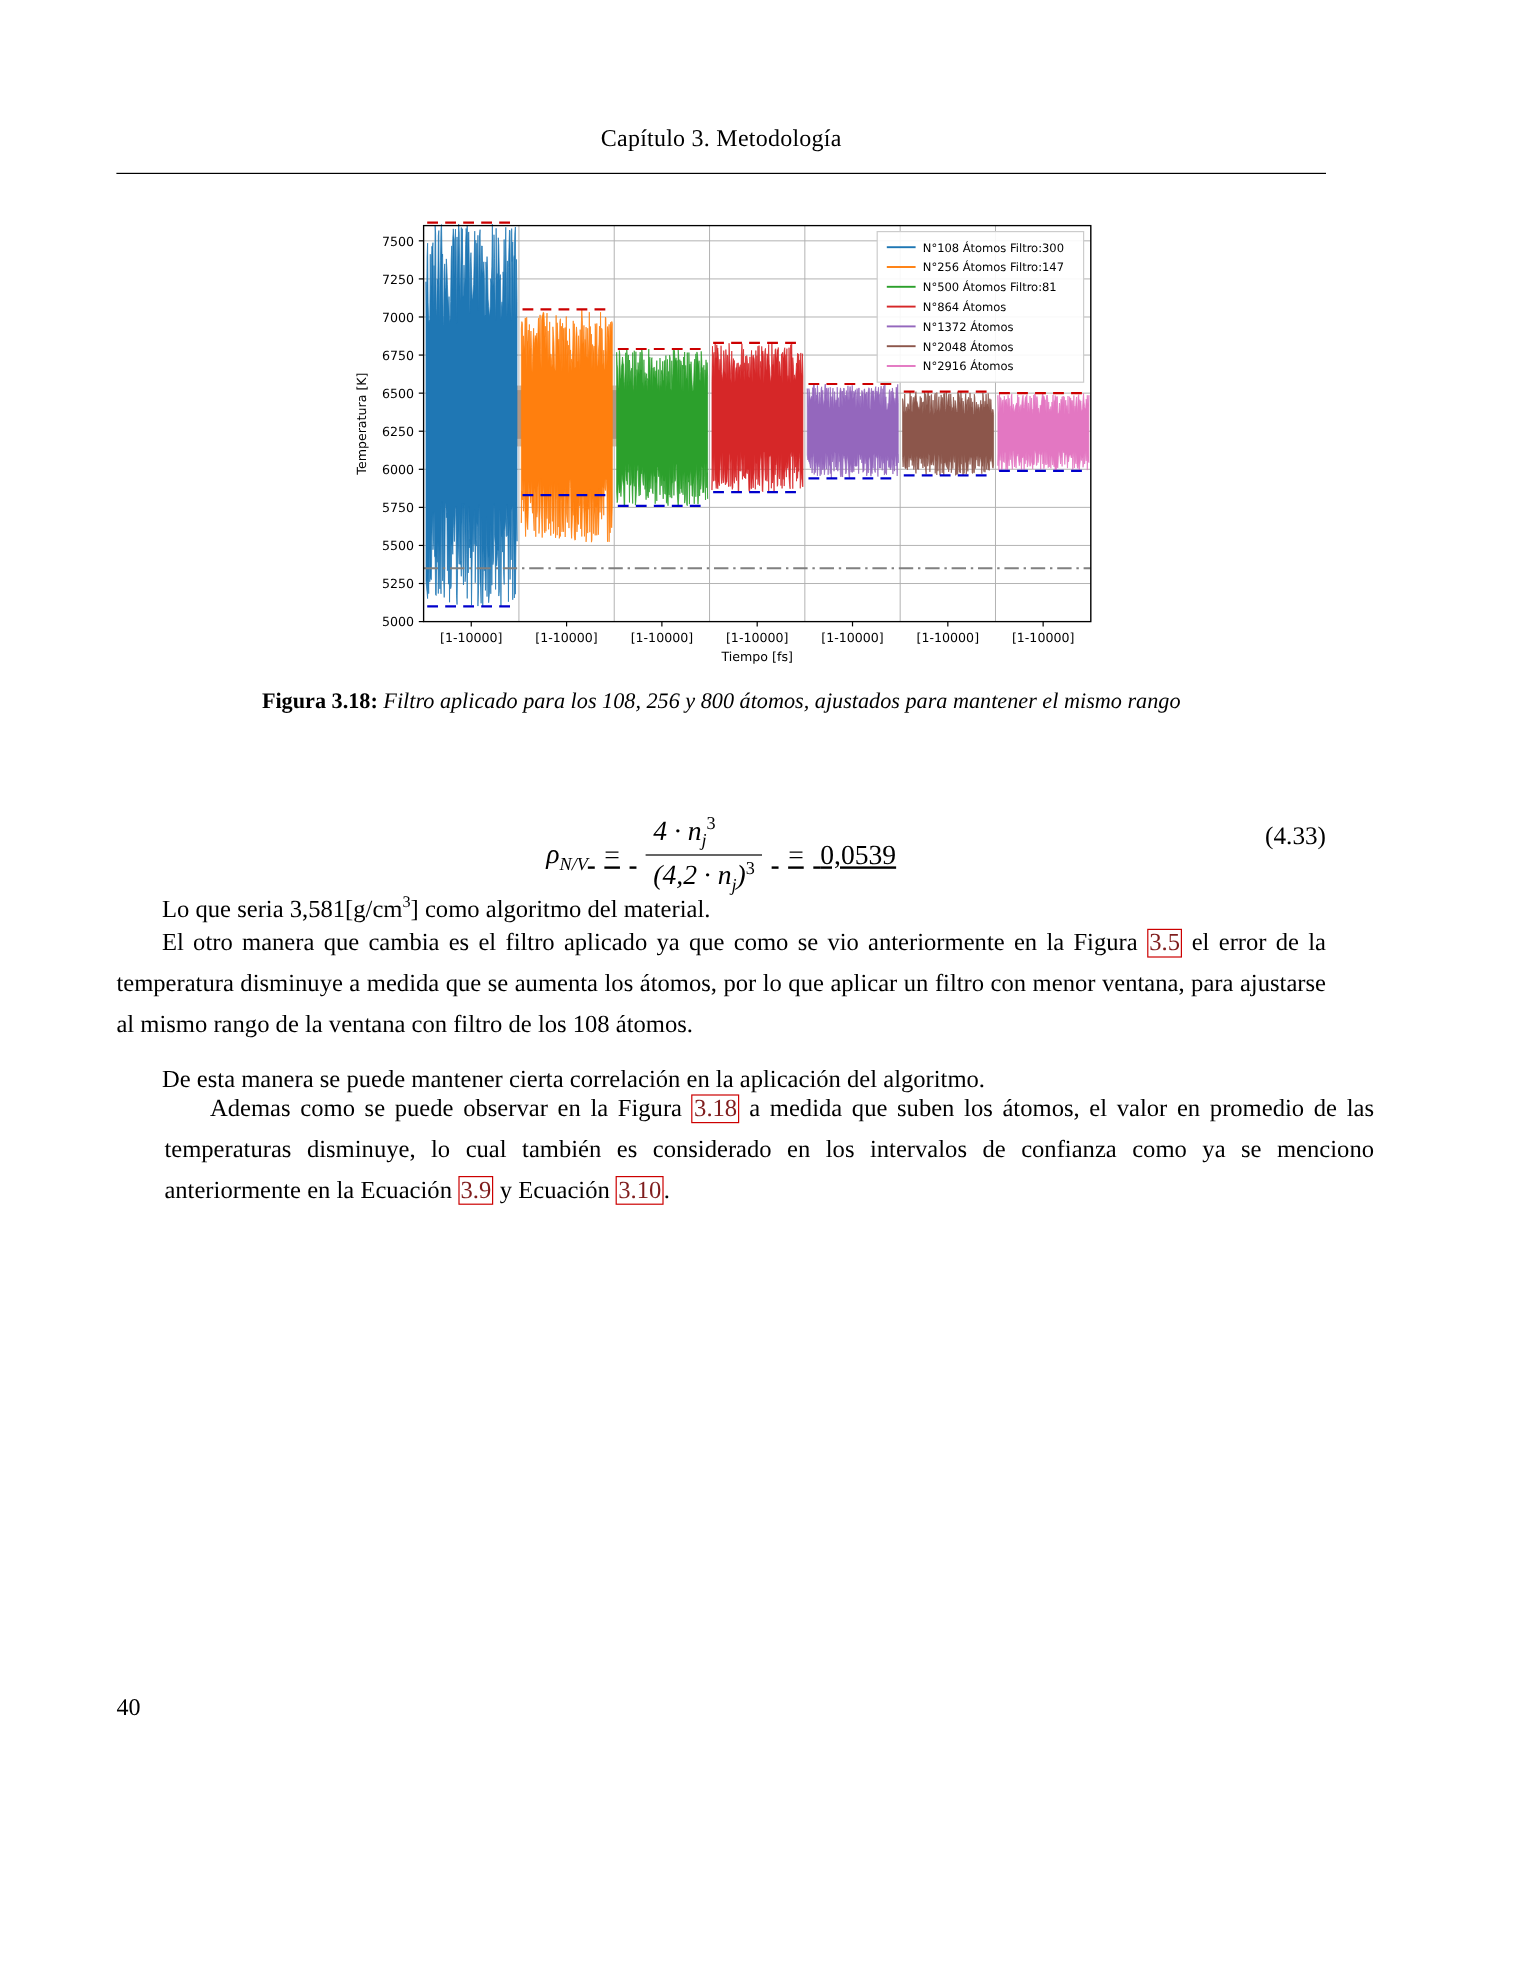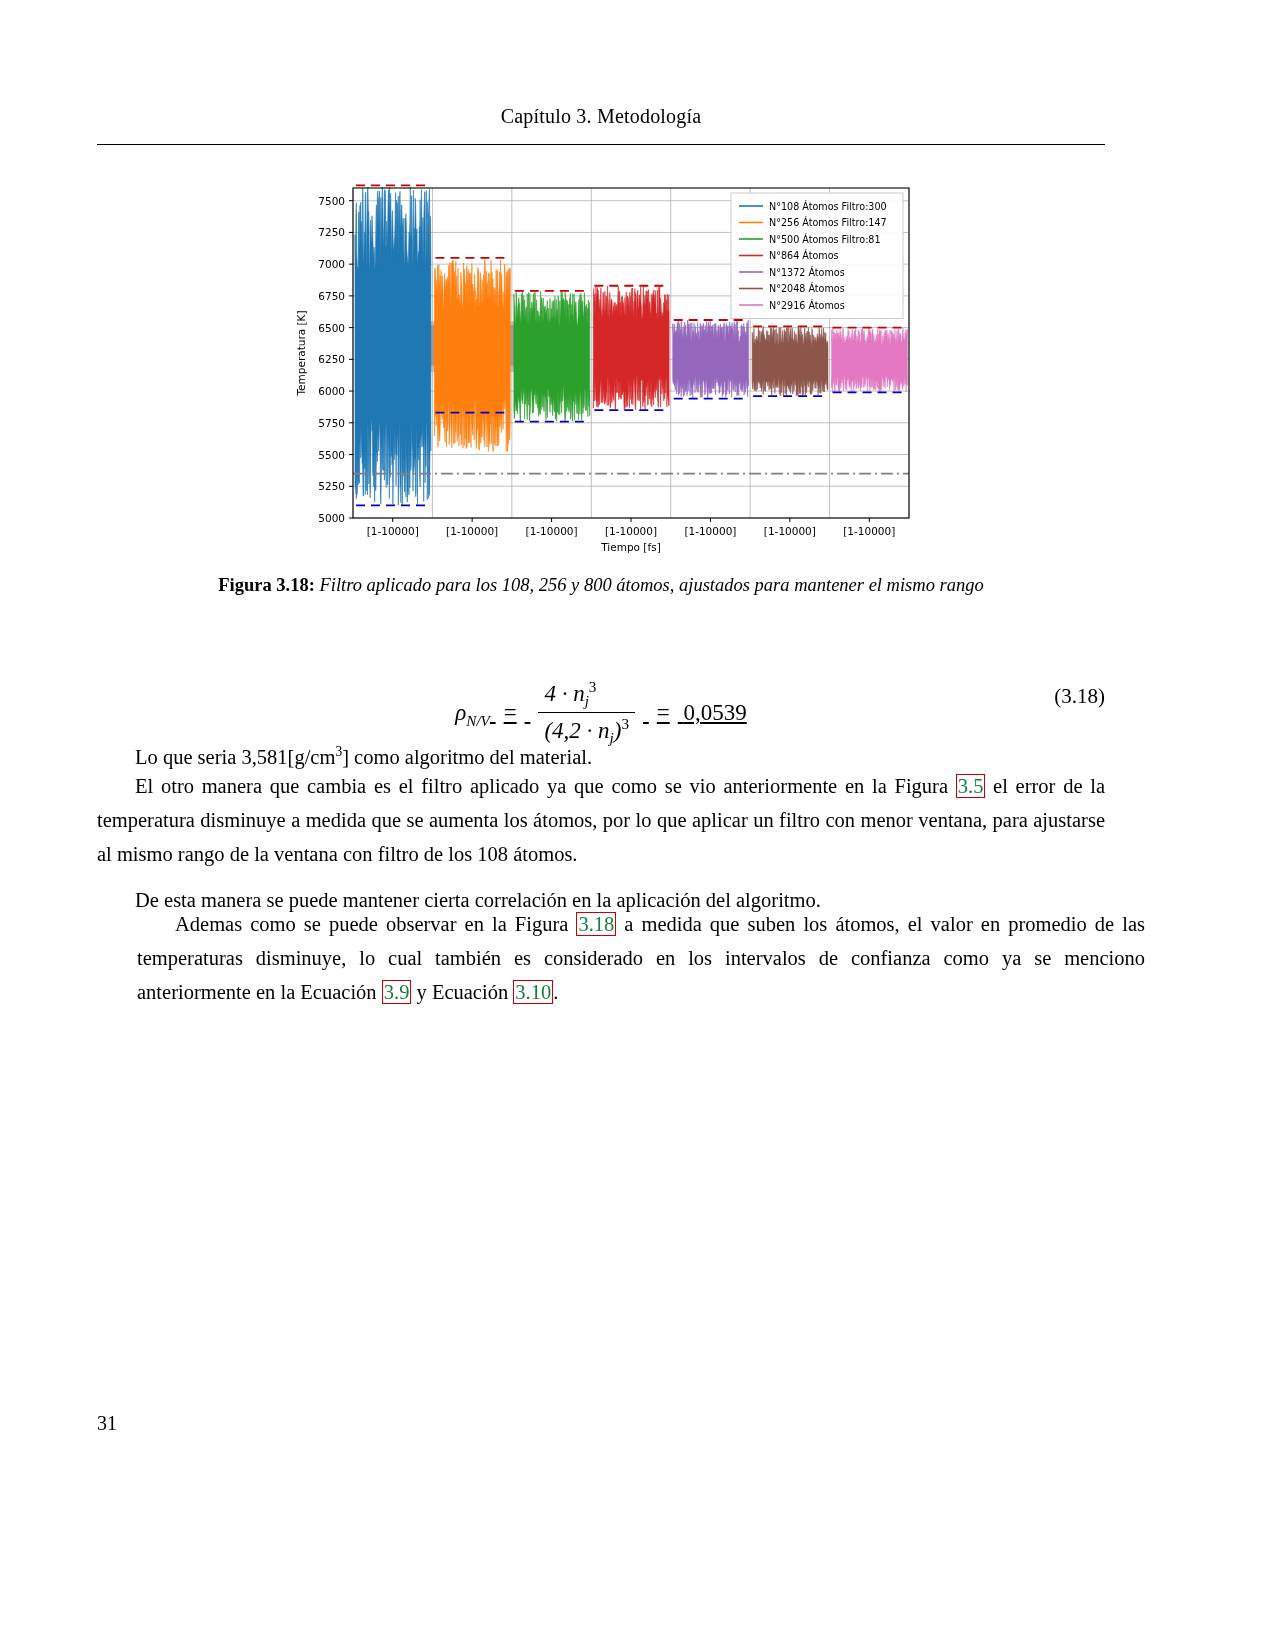"(3.18)" div.eq-num { text: 3.18 -> 4.33 }
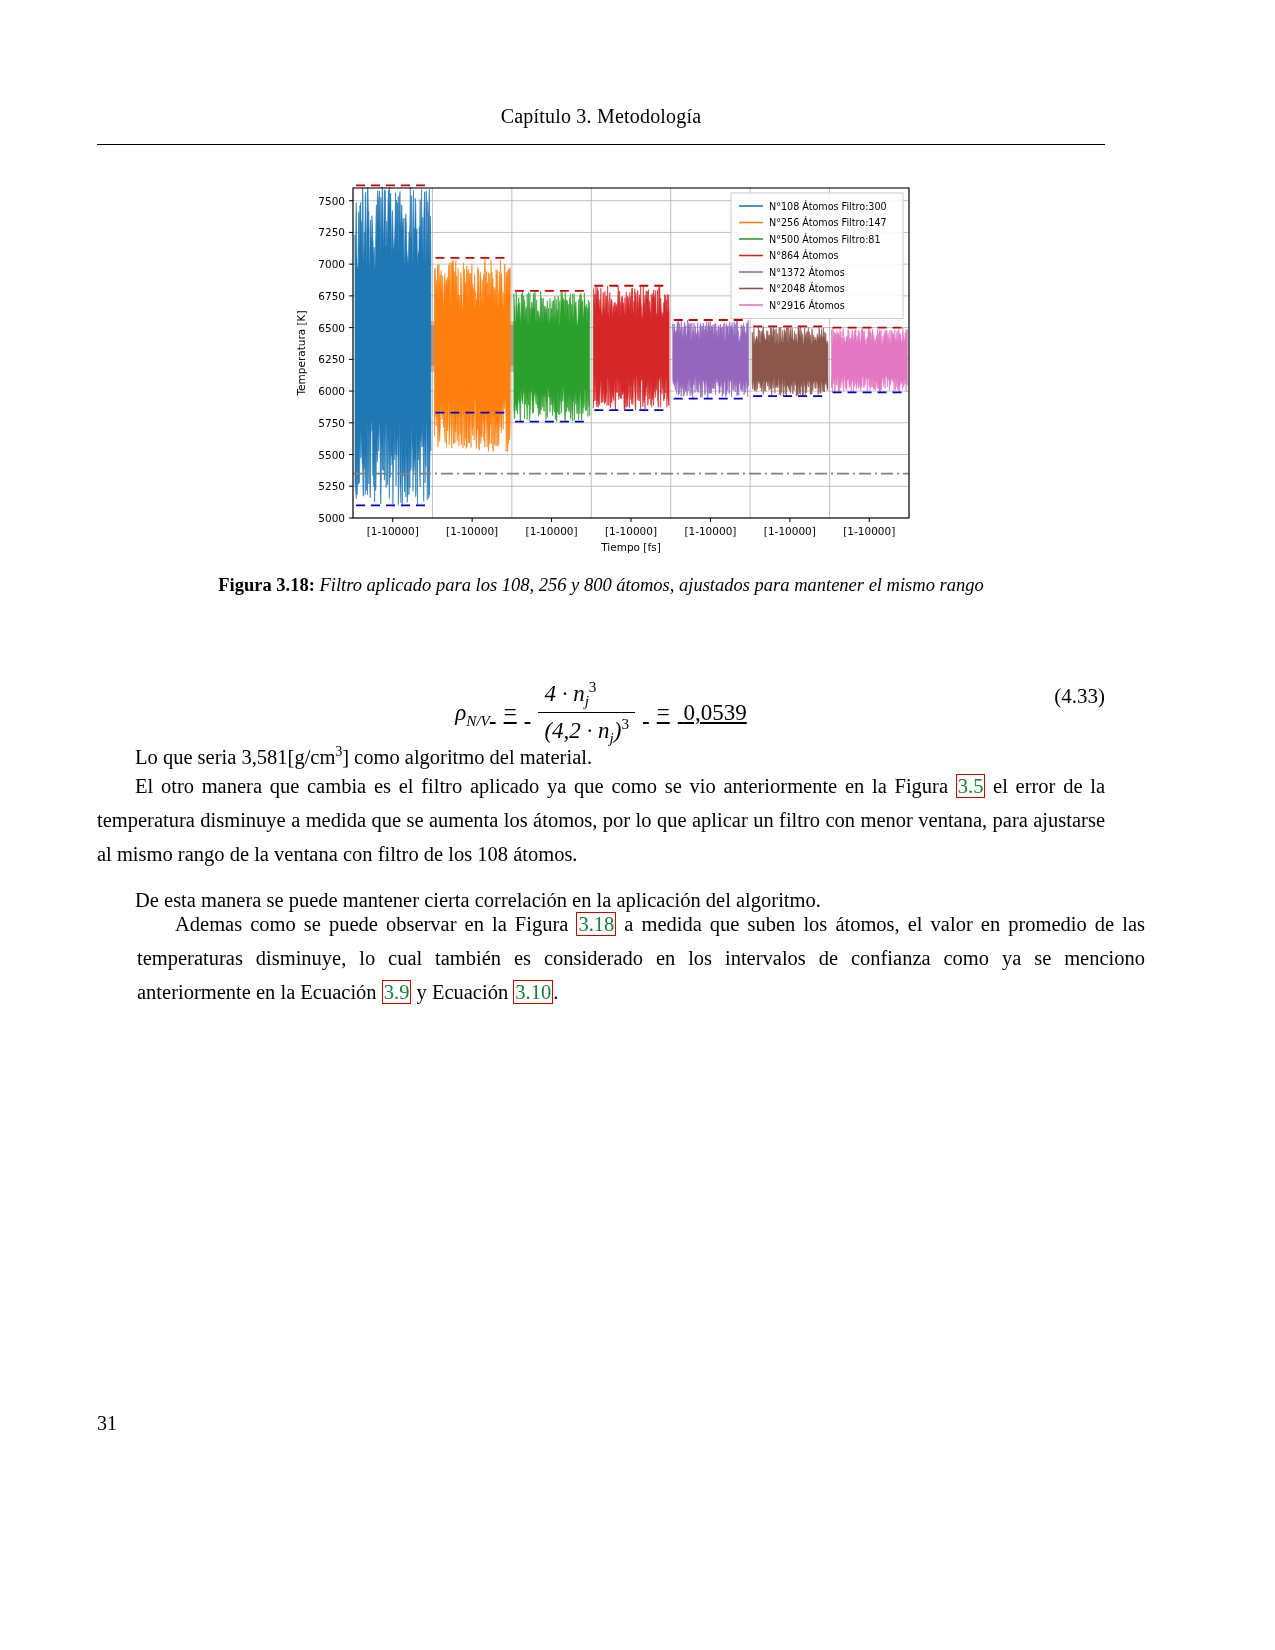"3.5" .ref-box { color: #15803d -> #7f1d1d }
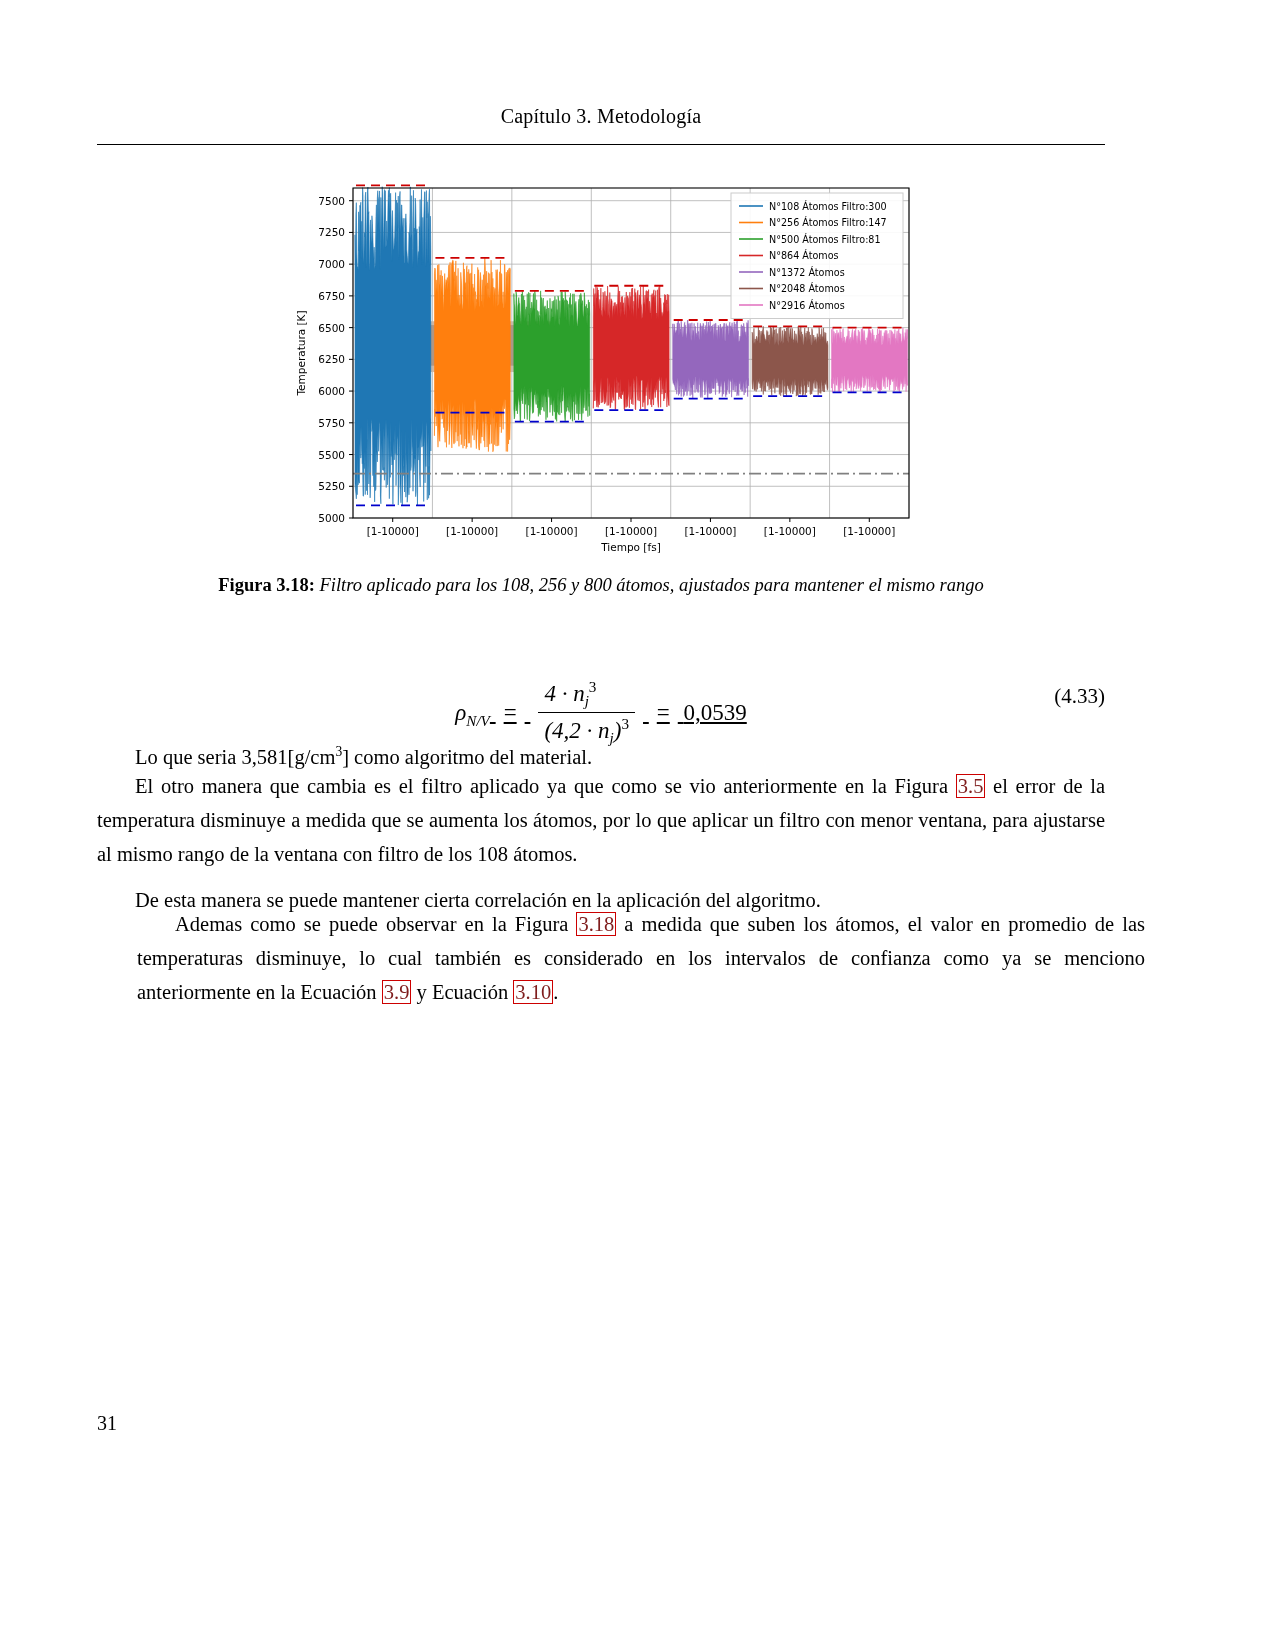"31" div.page-number { text: 31 -> 40 }
